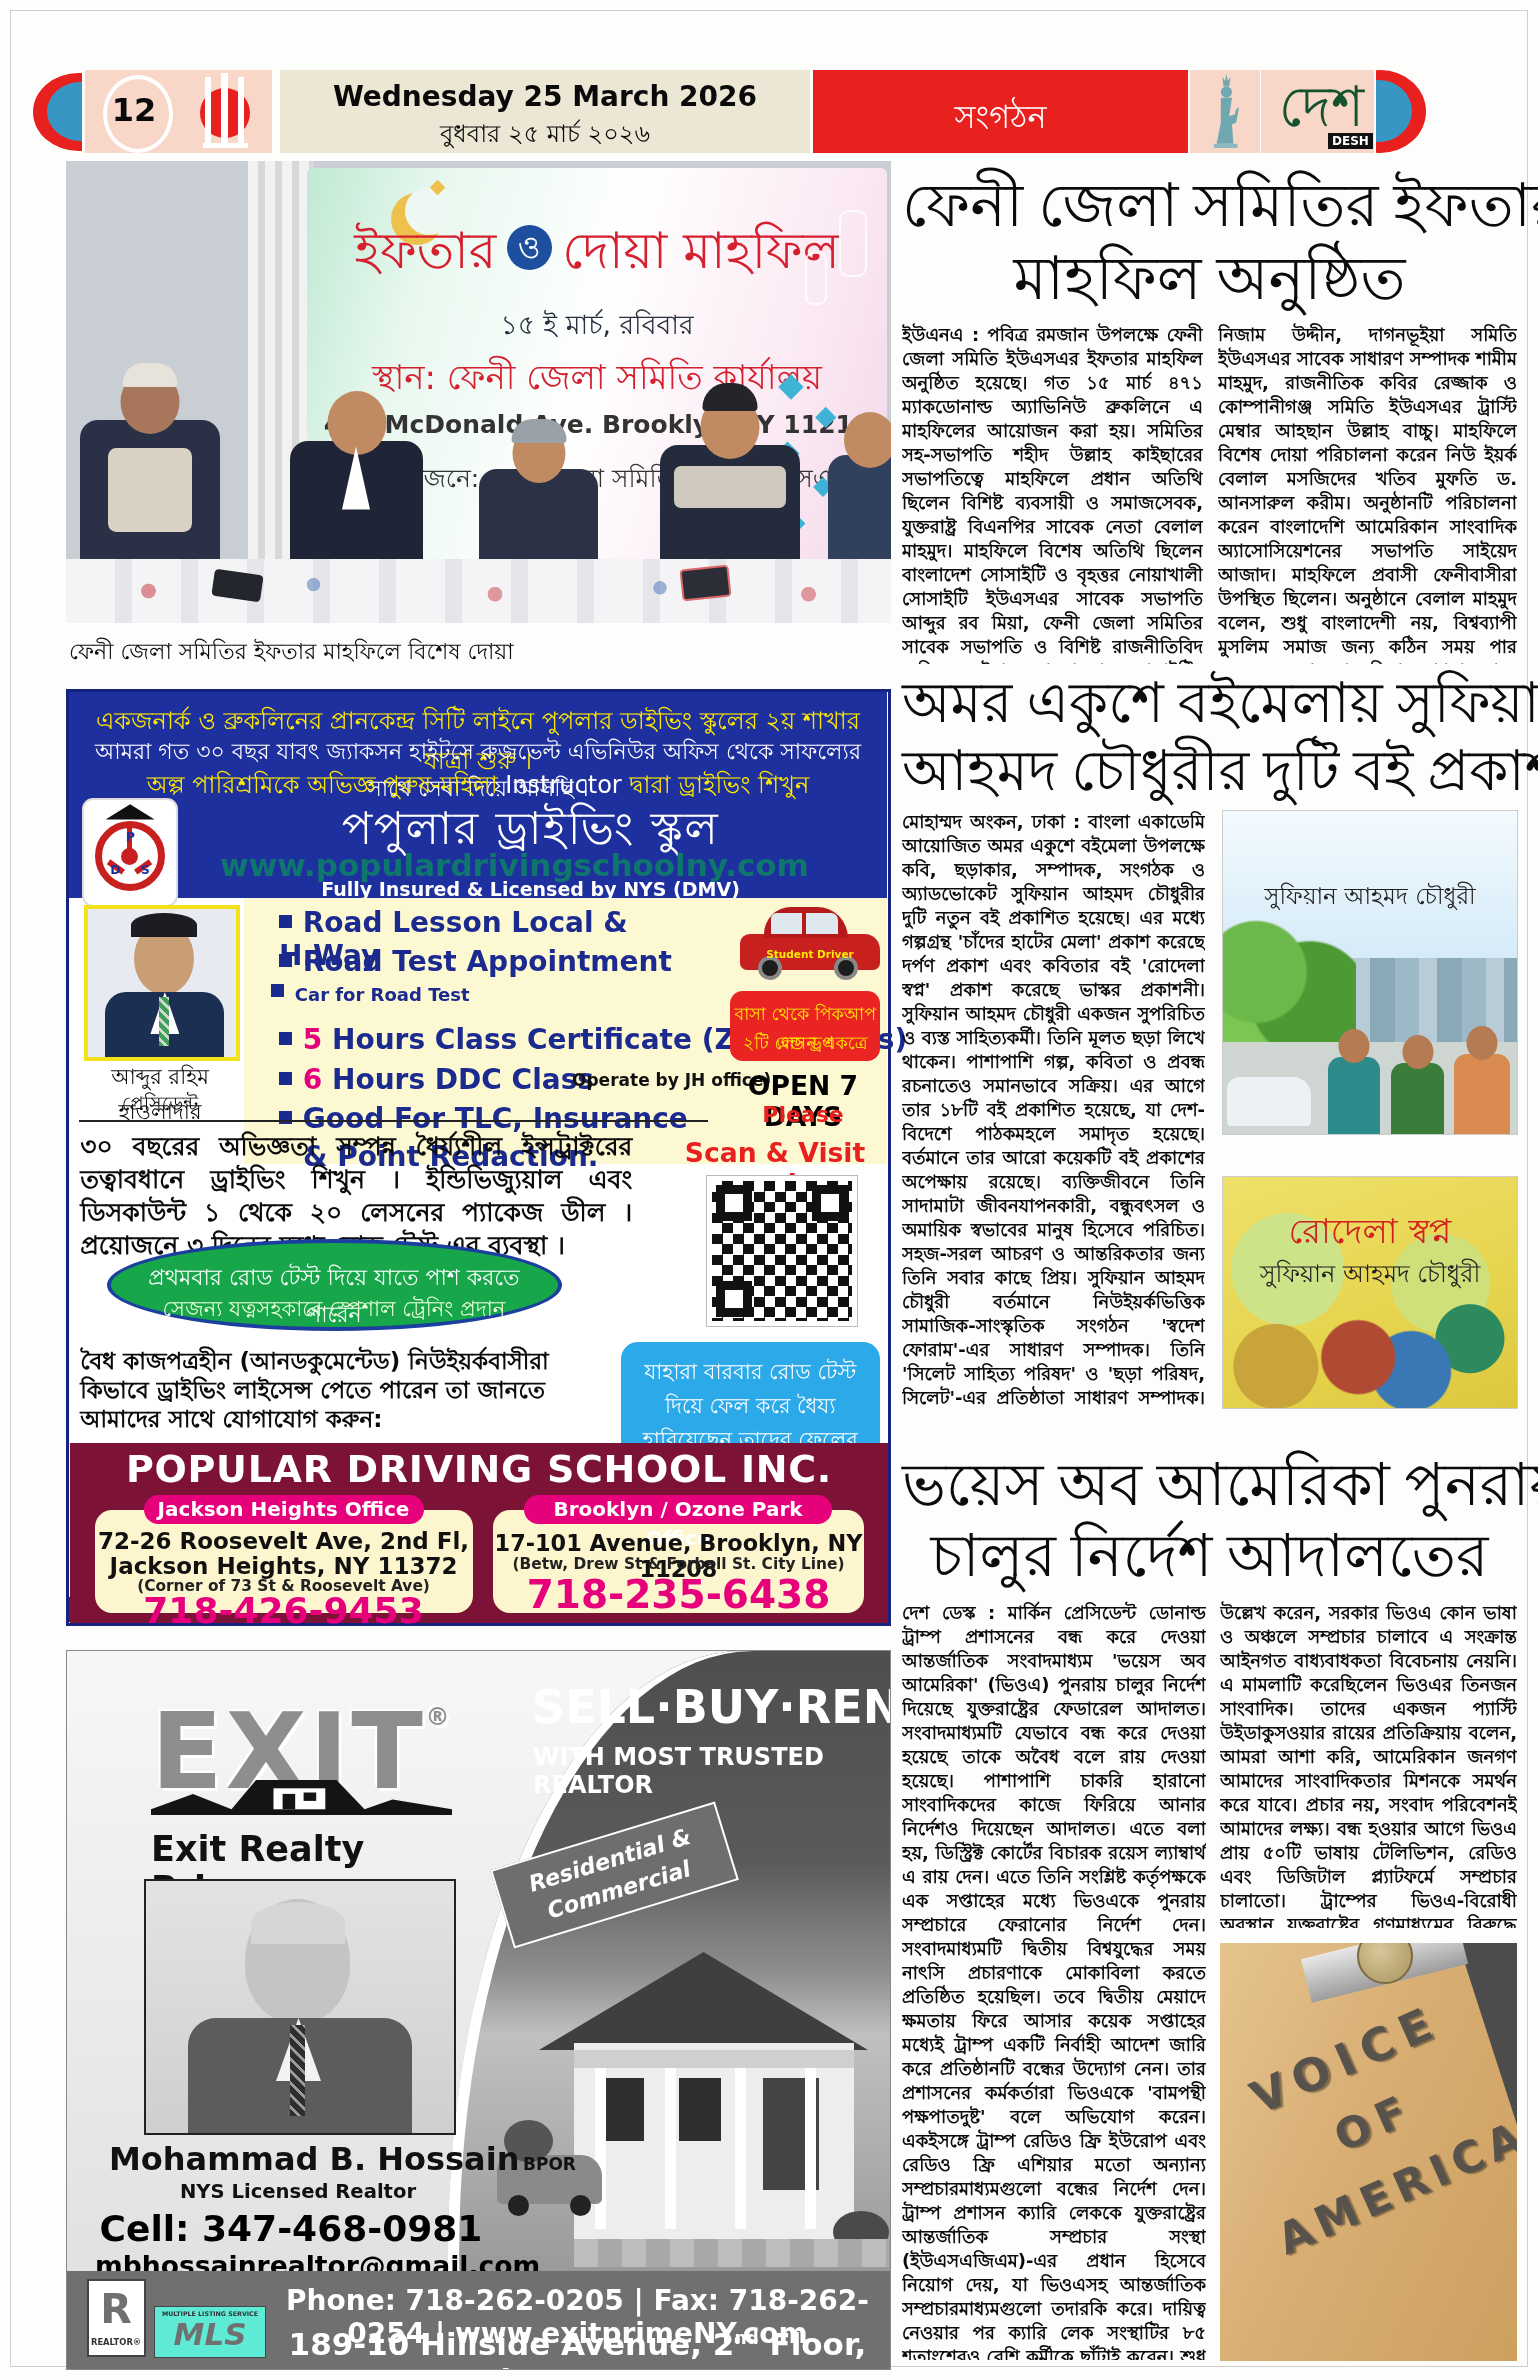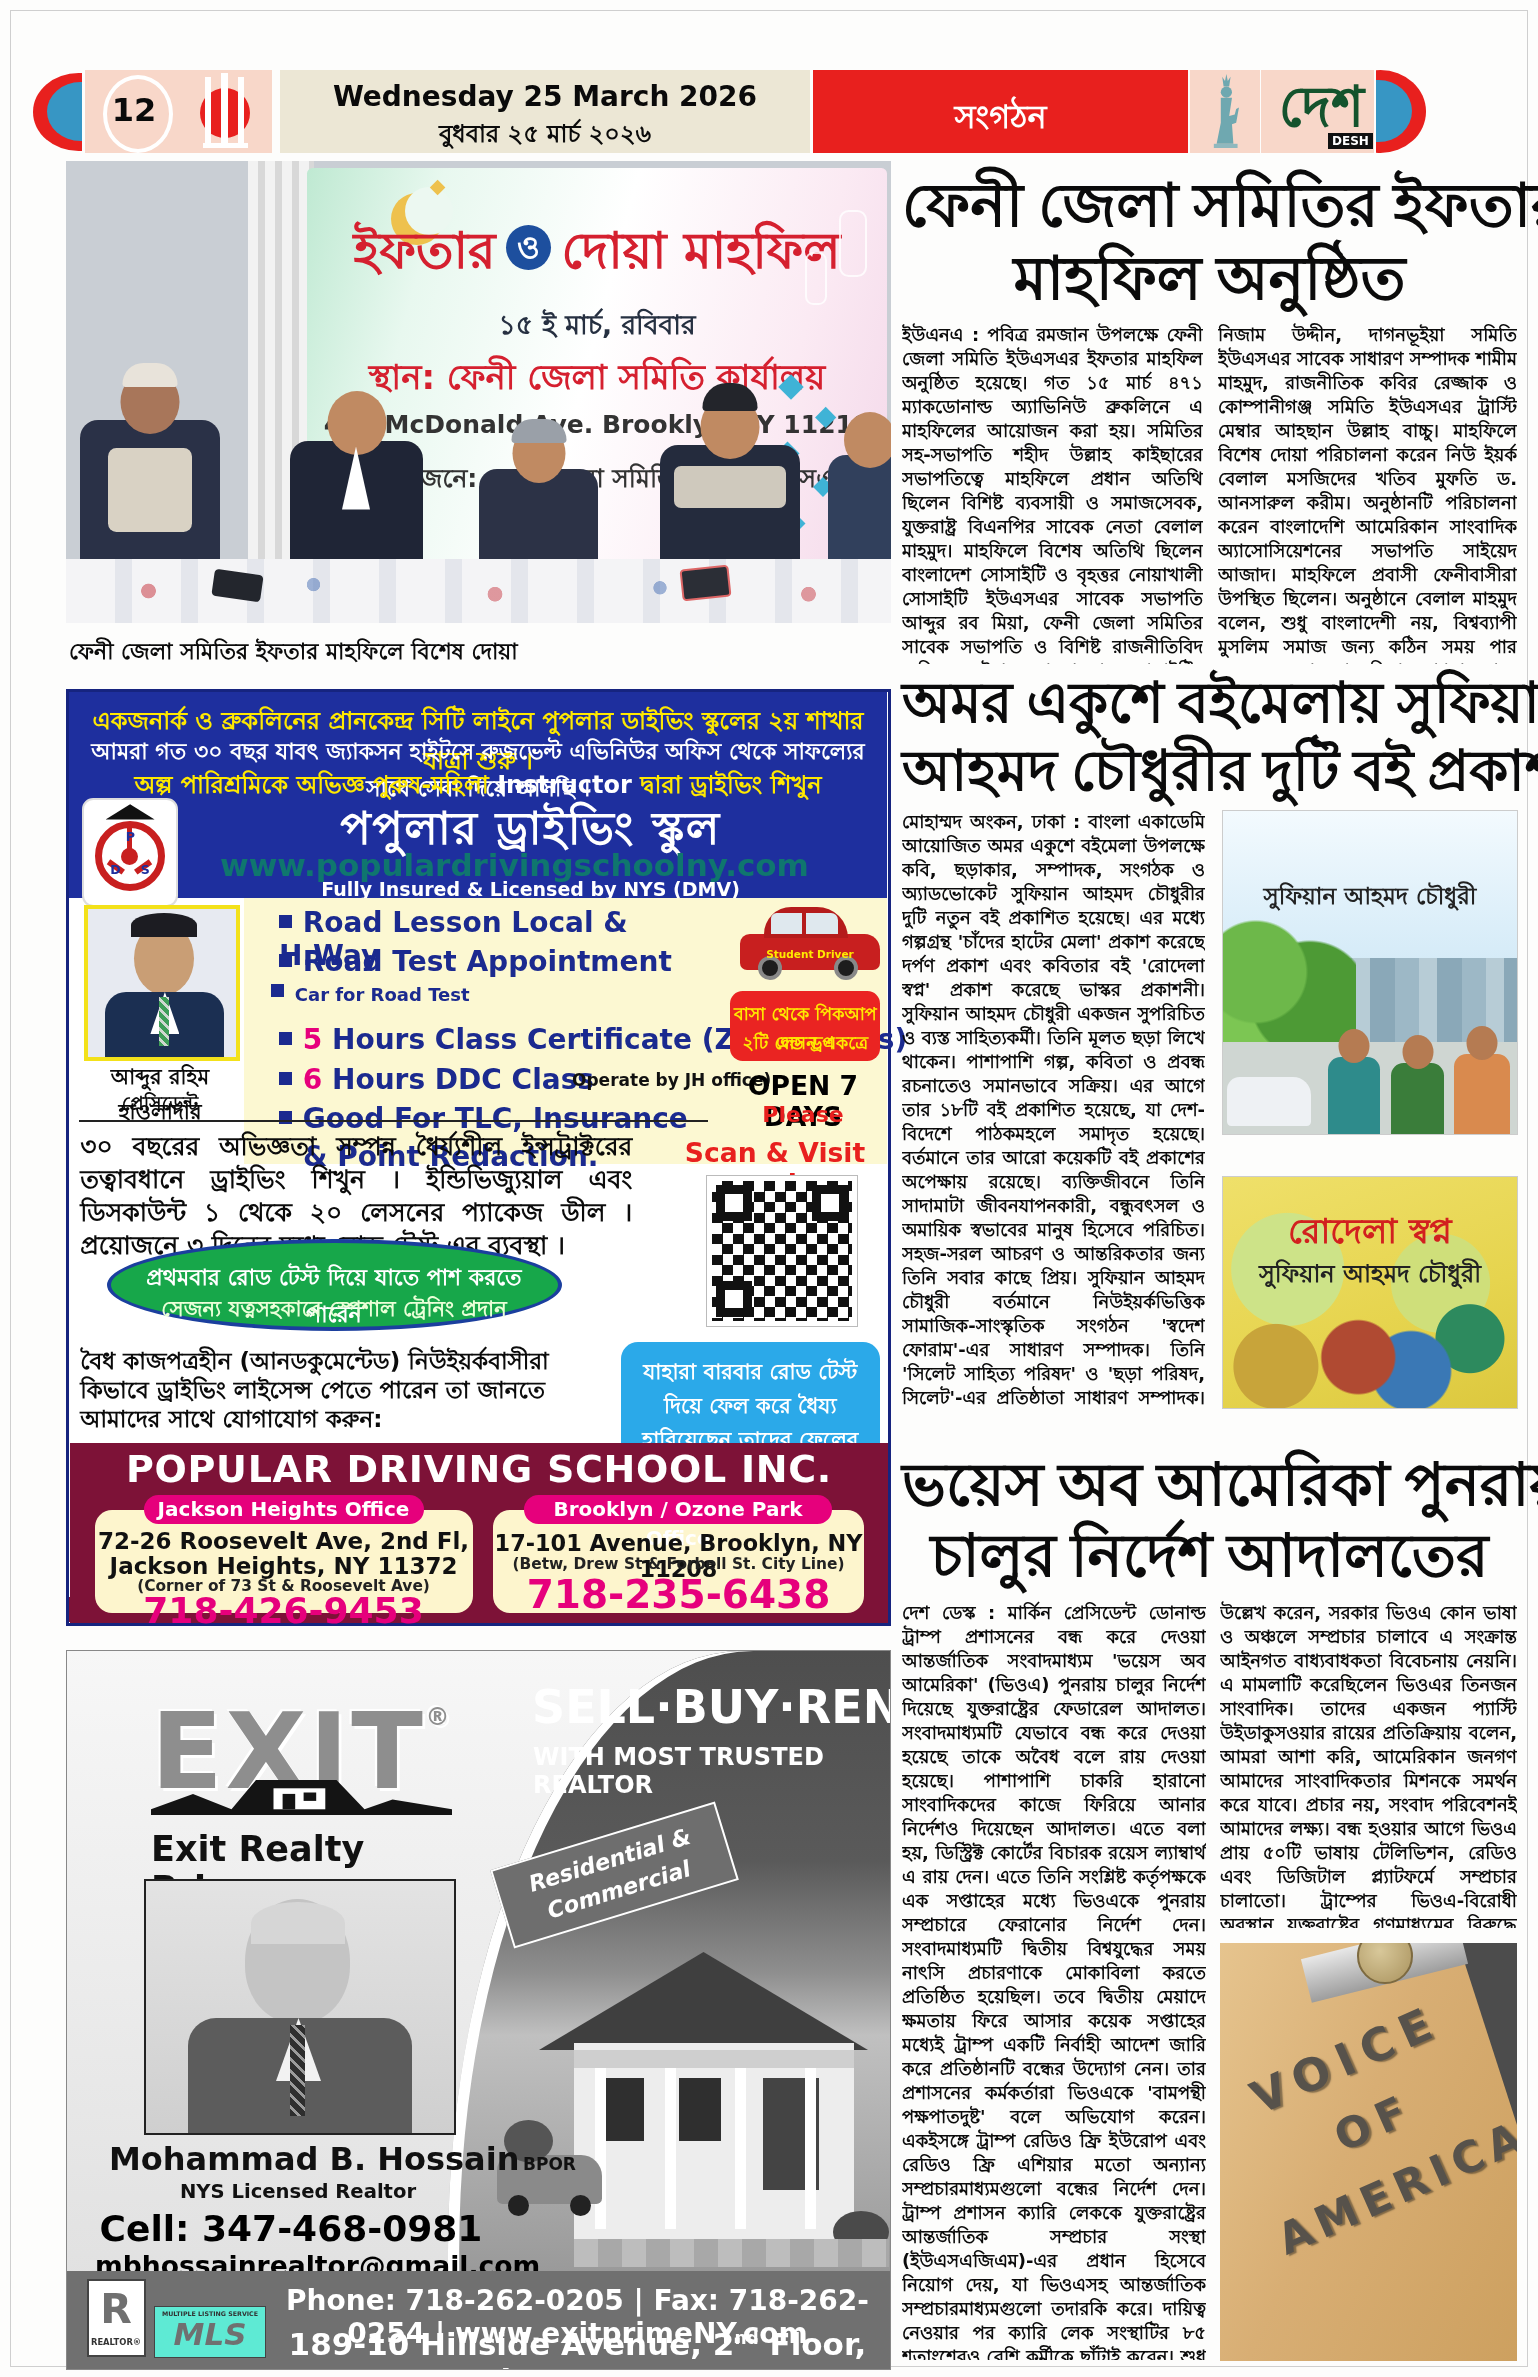"বুধবার ২৫ মার্চ ২০২৬" .bn { font-weight: 700 -> 400 }
